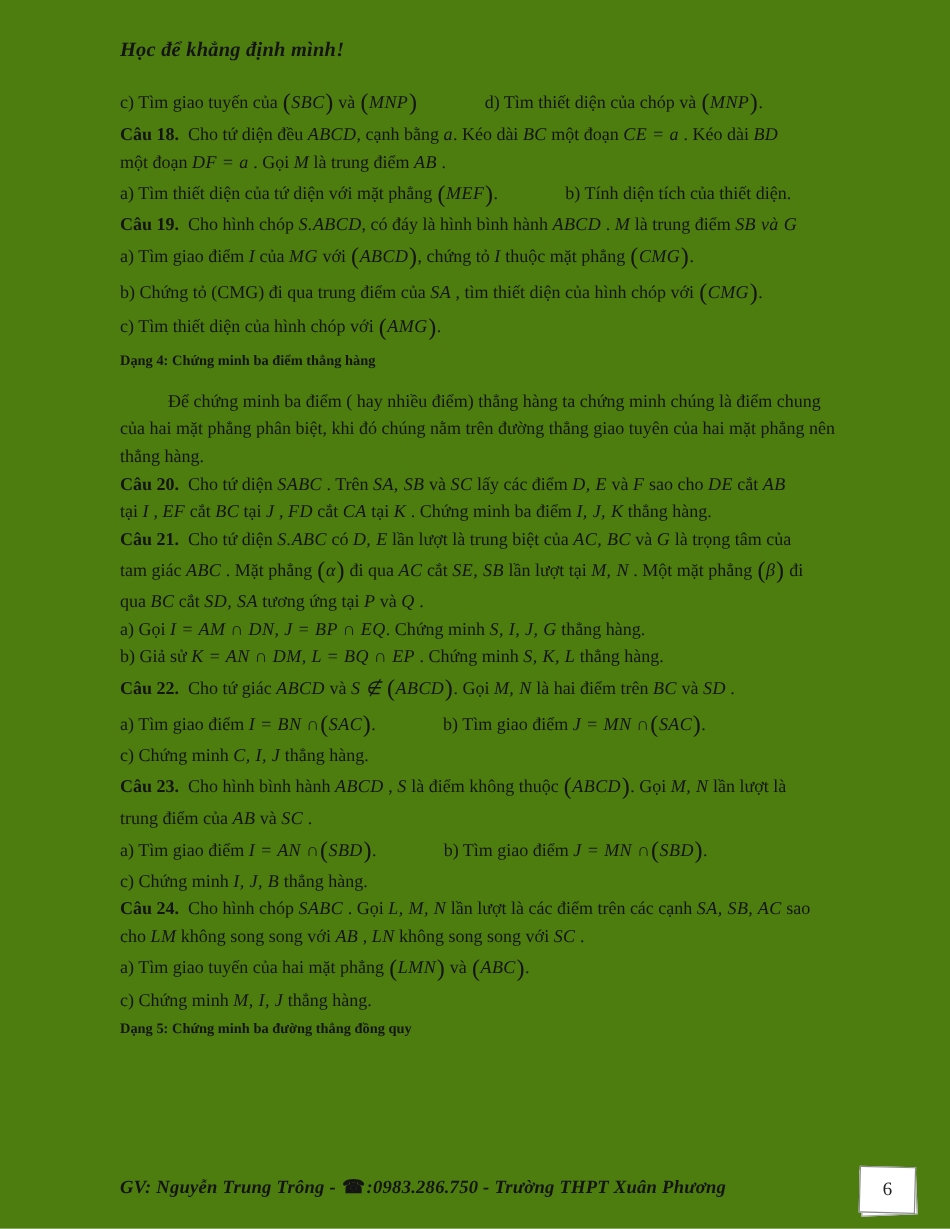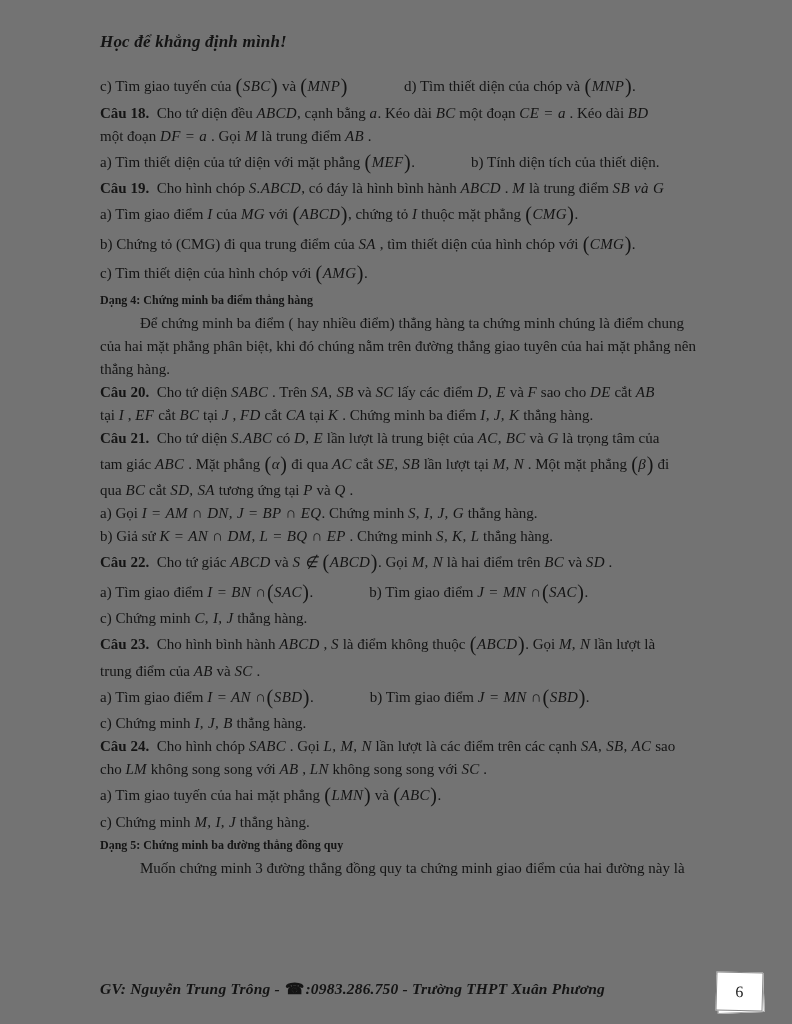"Học để khẳng định mình!" .page { background: #737373 -> #4d7c0f }
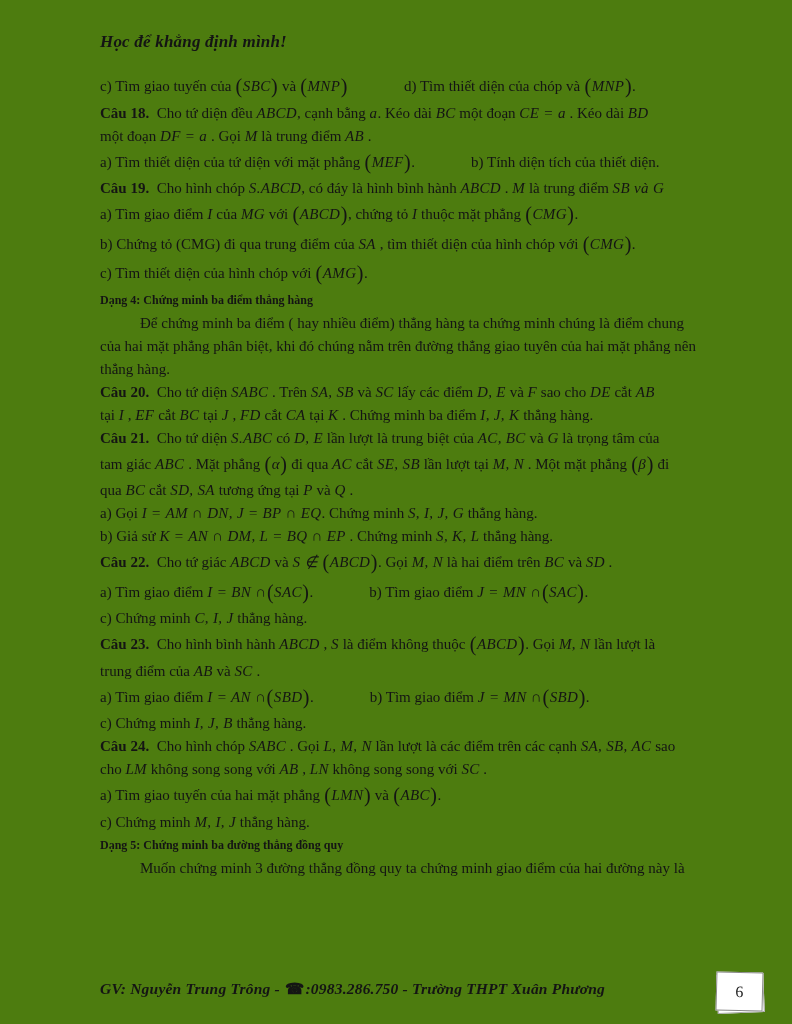"Để chứng minh ba điểm" .line.para-indent { margin-top: none -> 12px }
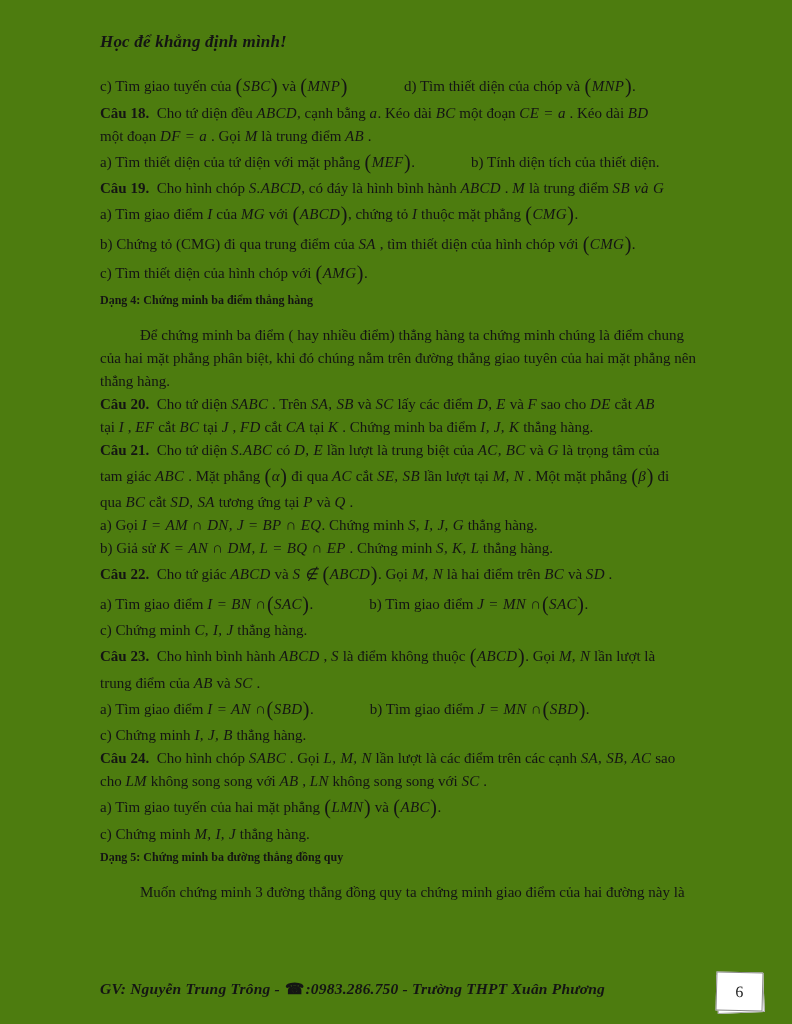"Muốn chứng minh 3 đường" div.line { html: <div><span>Muốn chứng minh 3 đường thẳng đồng quy ta chứng minh giao điểm của hai đường này là</span></div> -> none }
